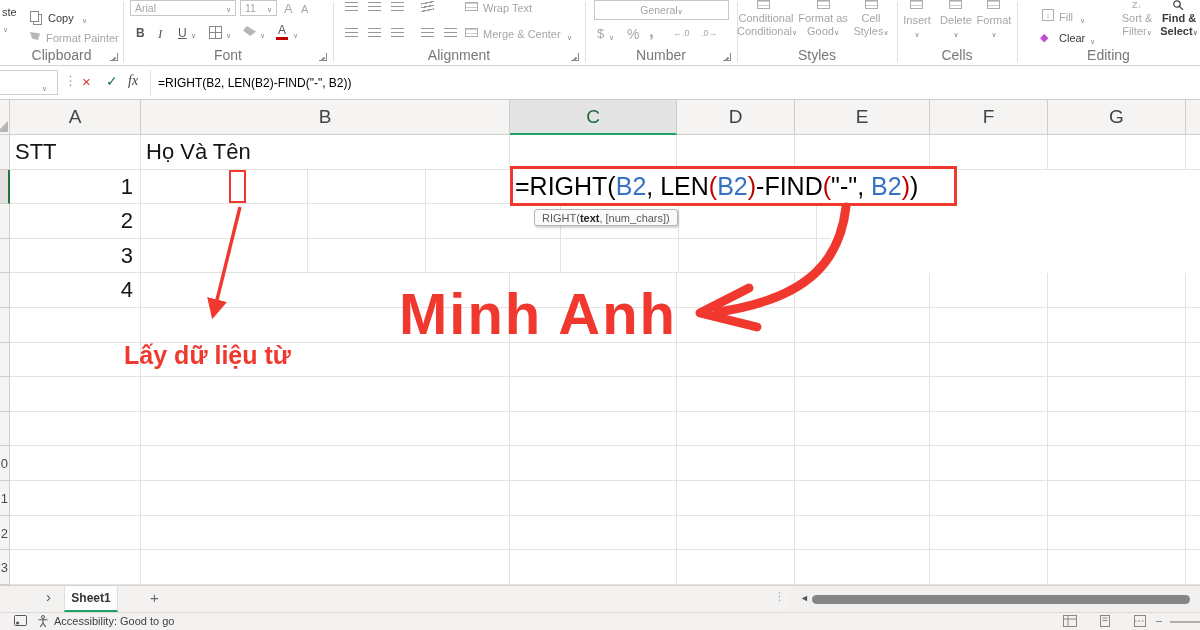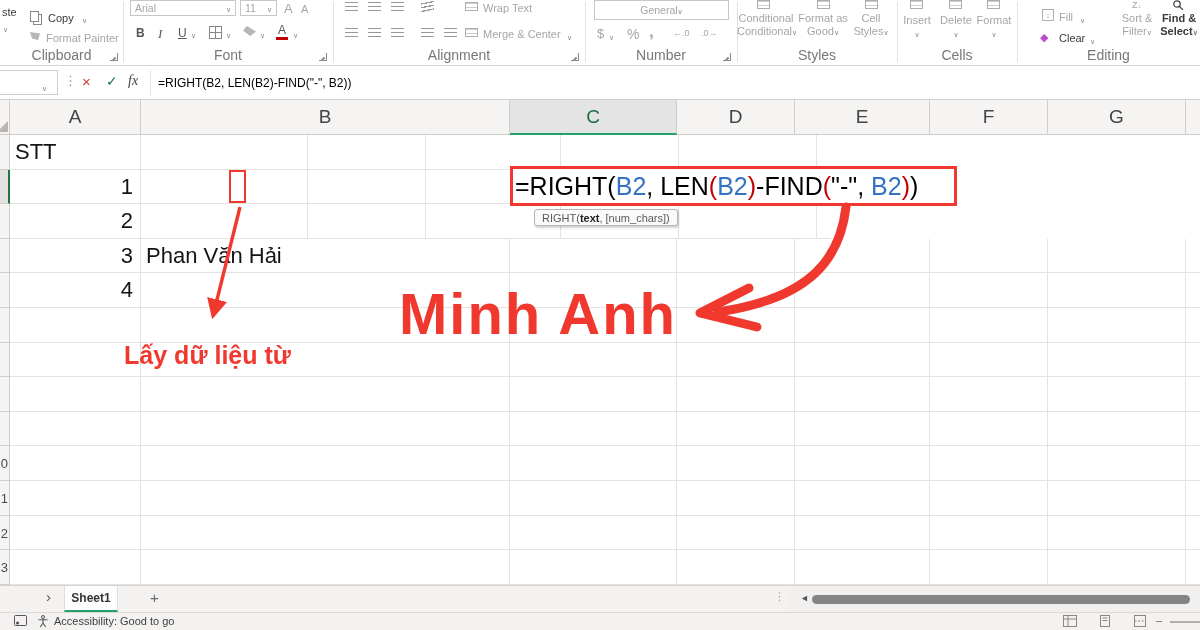"Họ Và Tên" div.cell { html: none -> <div>Họ Và Tên</div> }
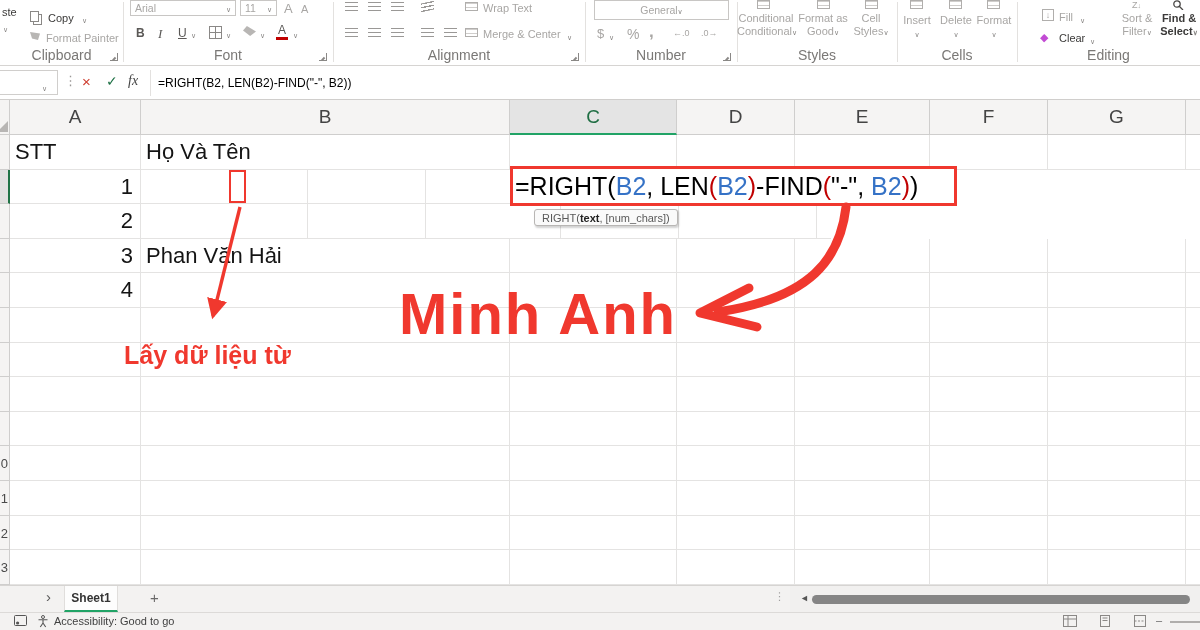"Phan Văn Hải" div.cell { html: <div>Phan Văn Hải</div> -> none }
